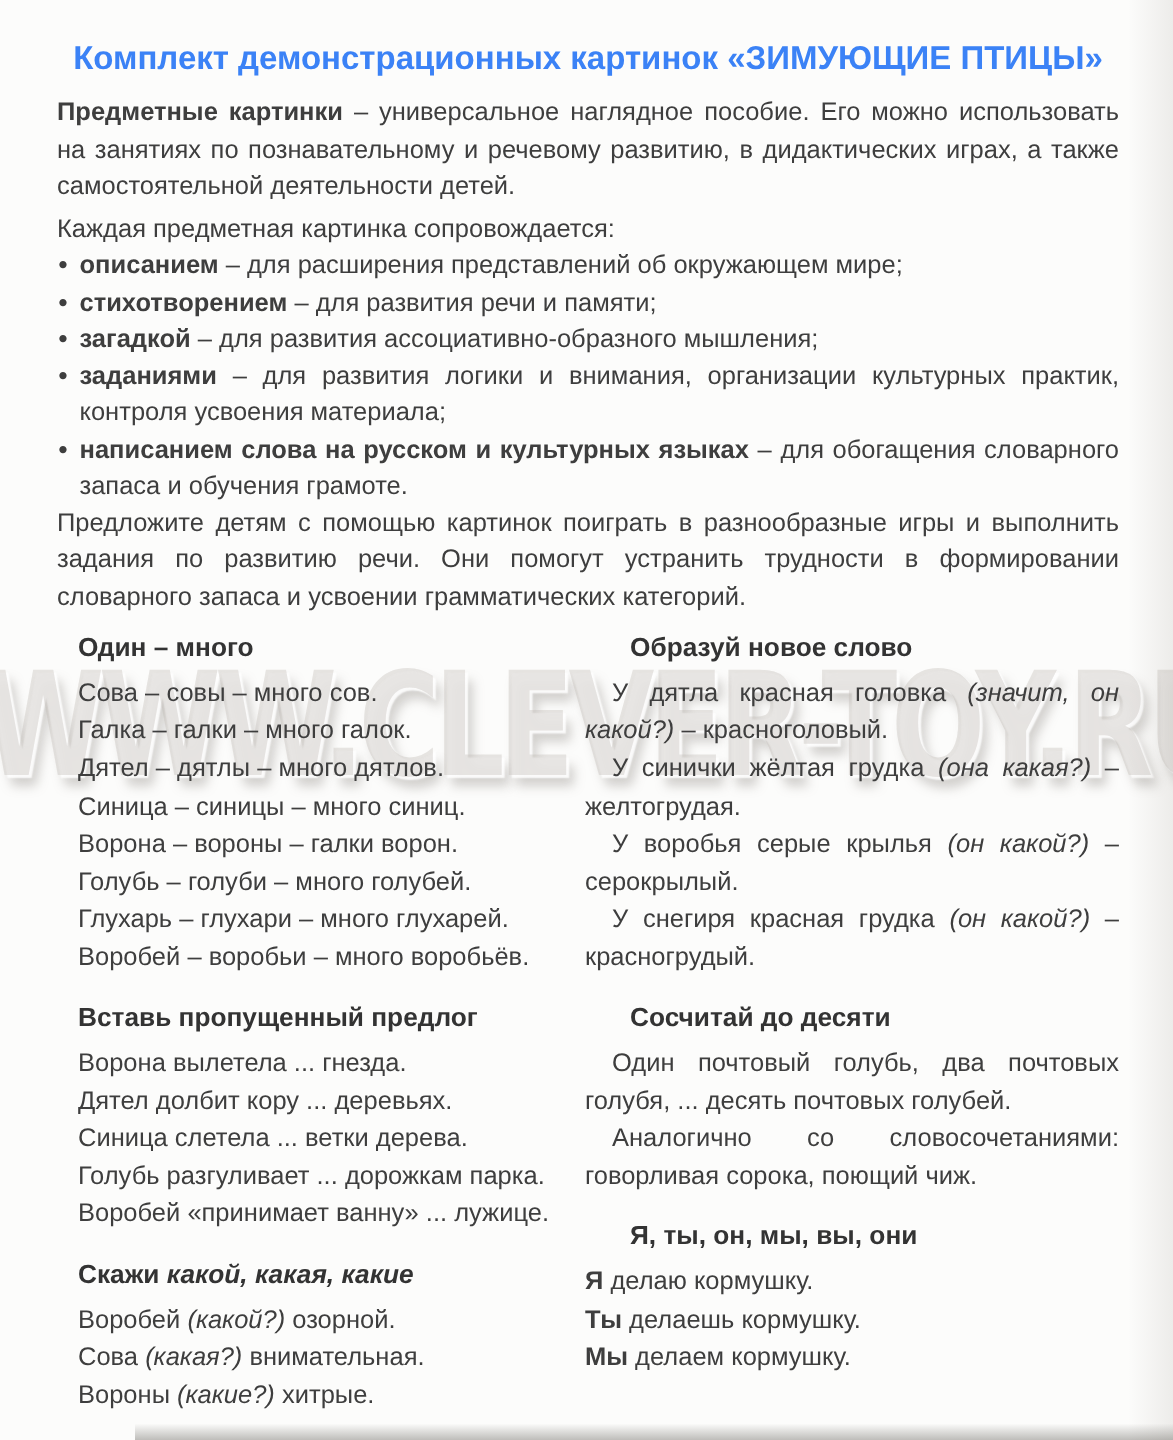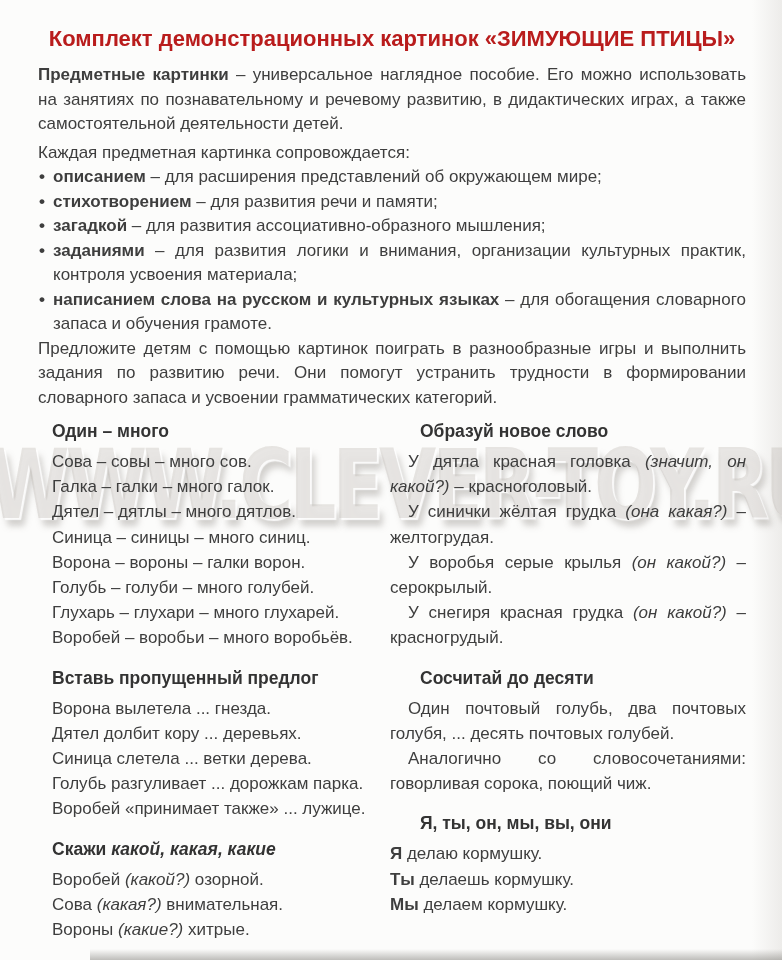"Комплект демонстрационных картинок" .title { color: #b91c1c -> #3b82f6 }
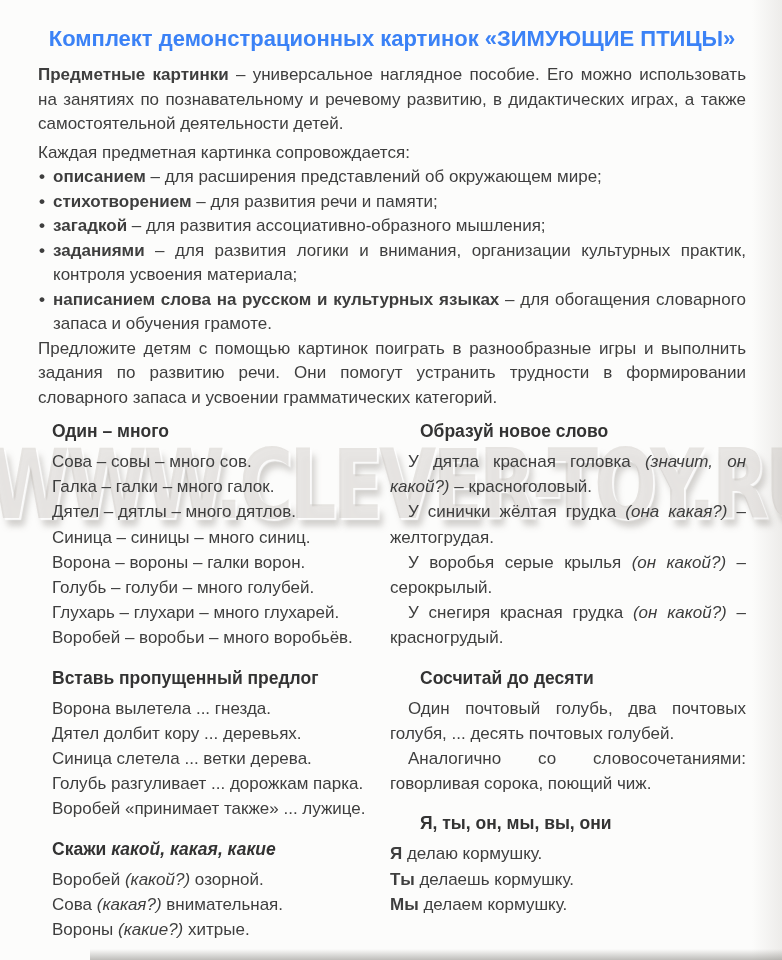"Воробей «принимает также» ... лужице." span { text: также -> ванну }
